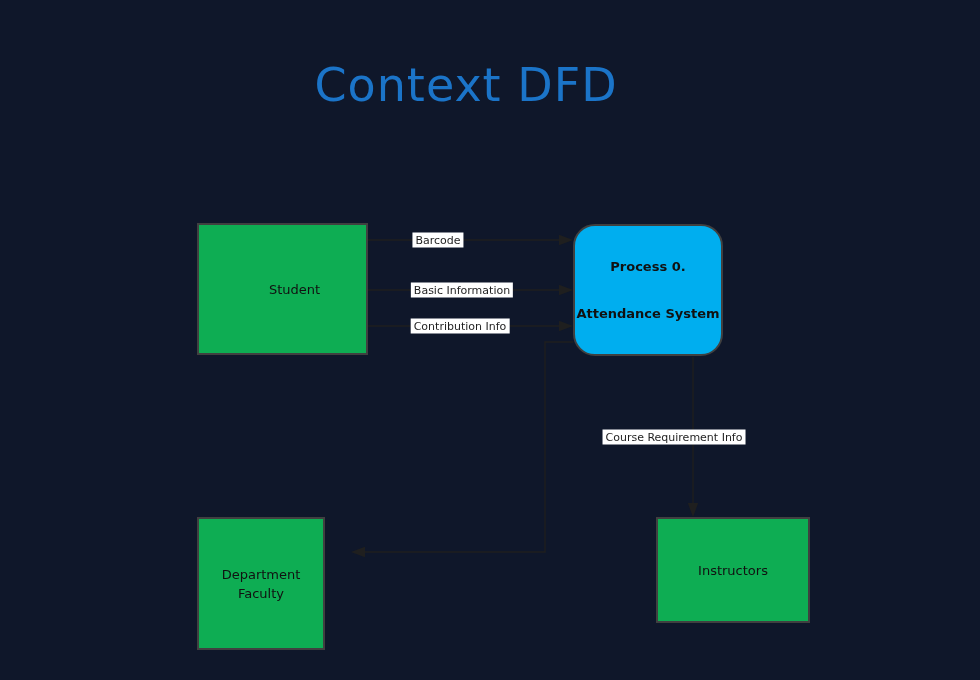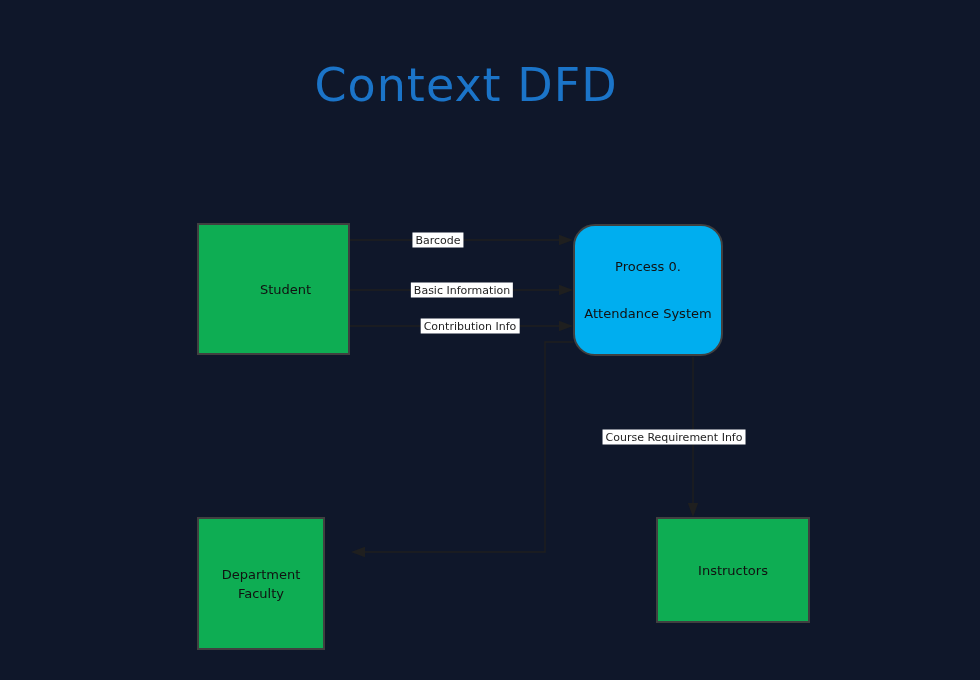"Process 0." .process { font-weight: none -> bold }
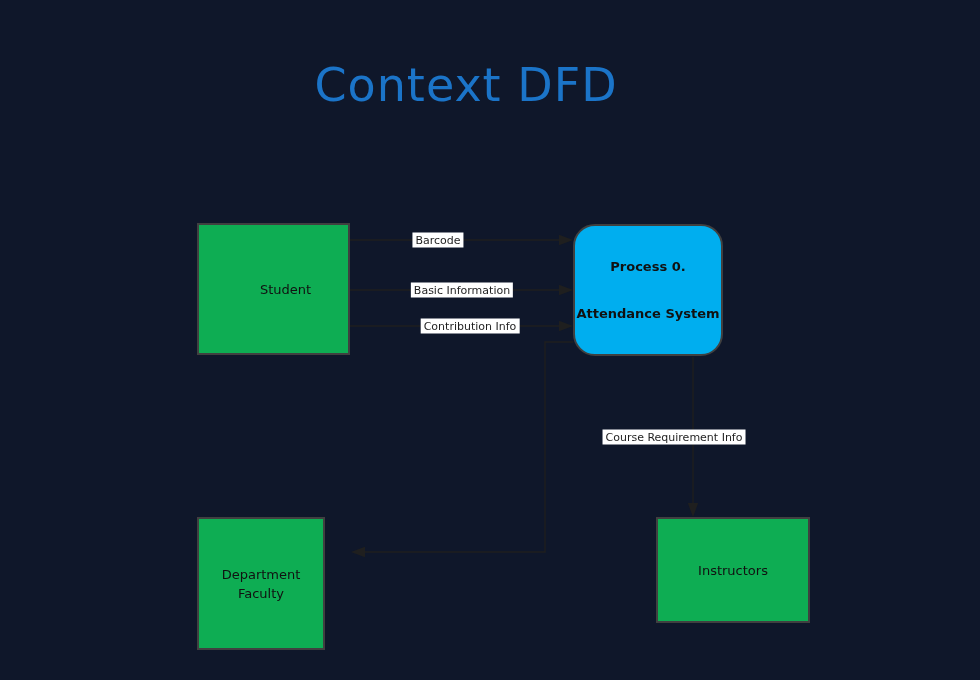"Student" .node-student { width: 153px -> 171px }
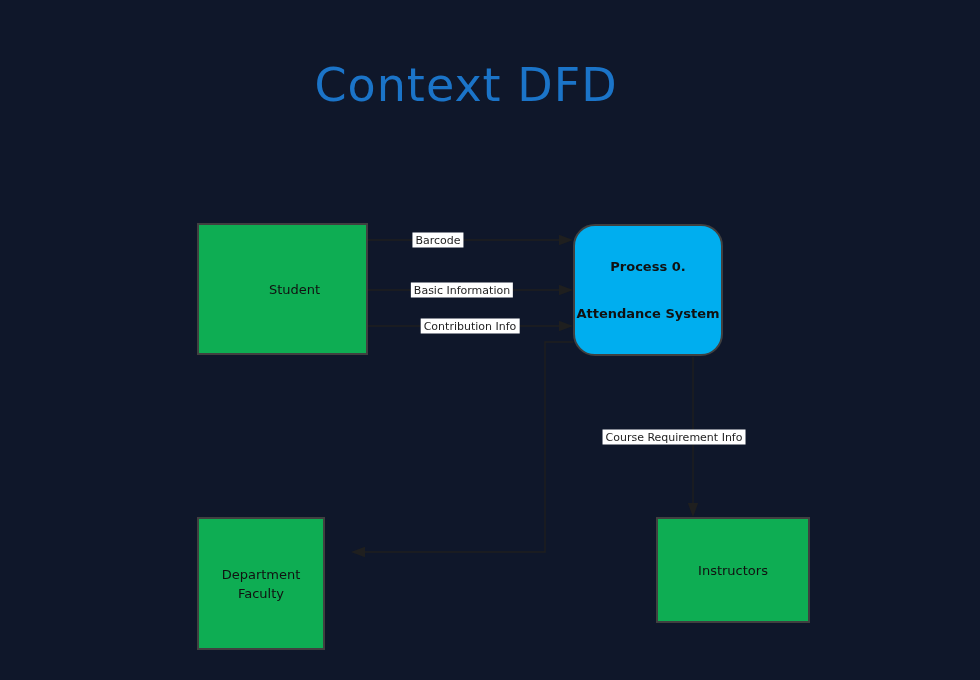"Contribution Info" .lbl-contribution { left: 470px -> 460px }
